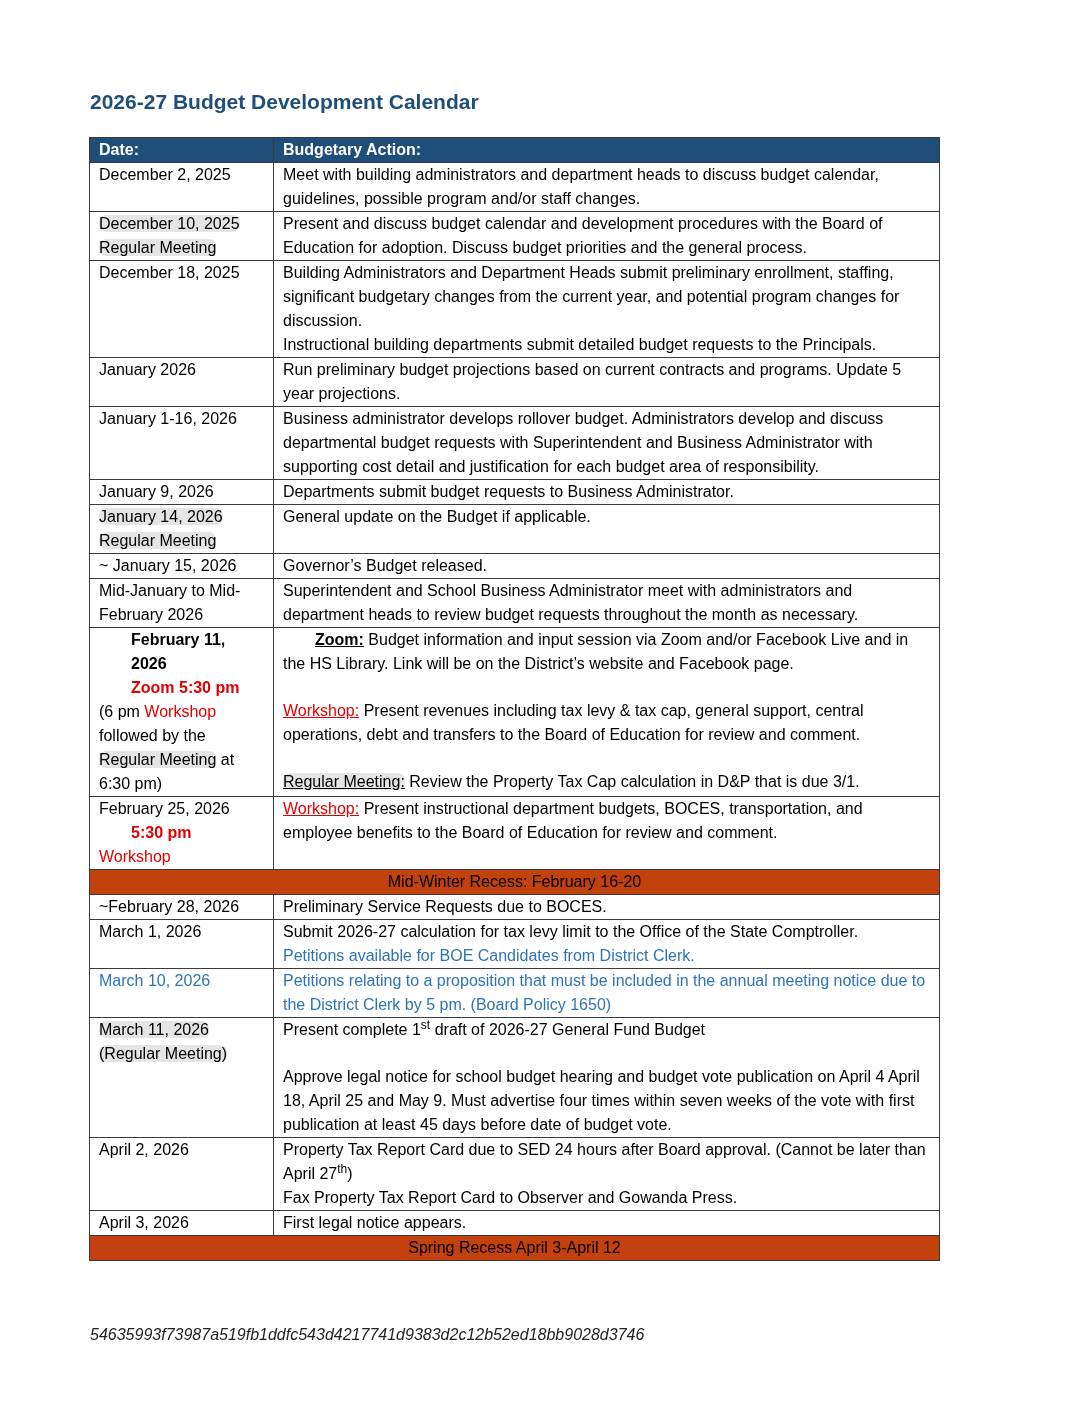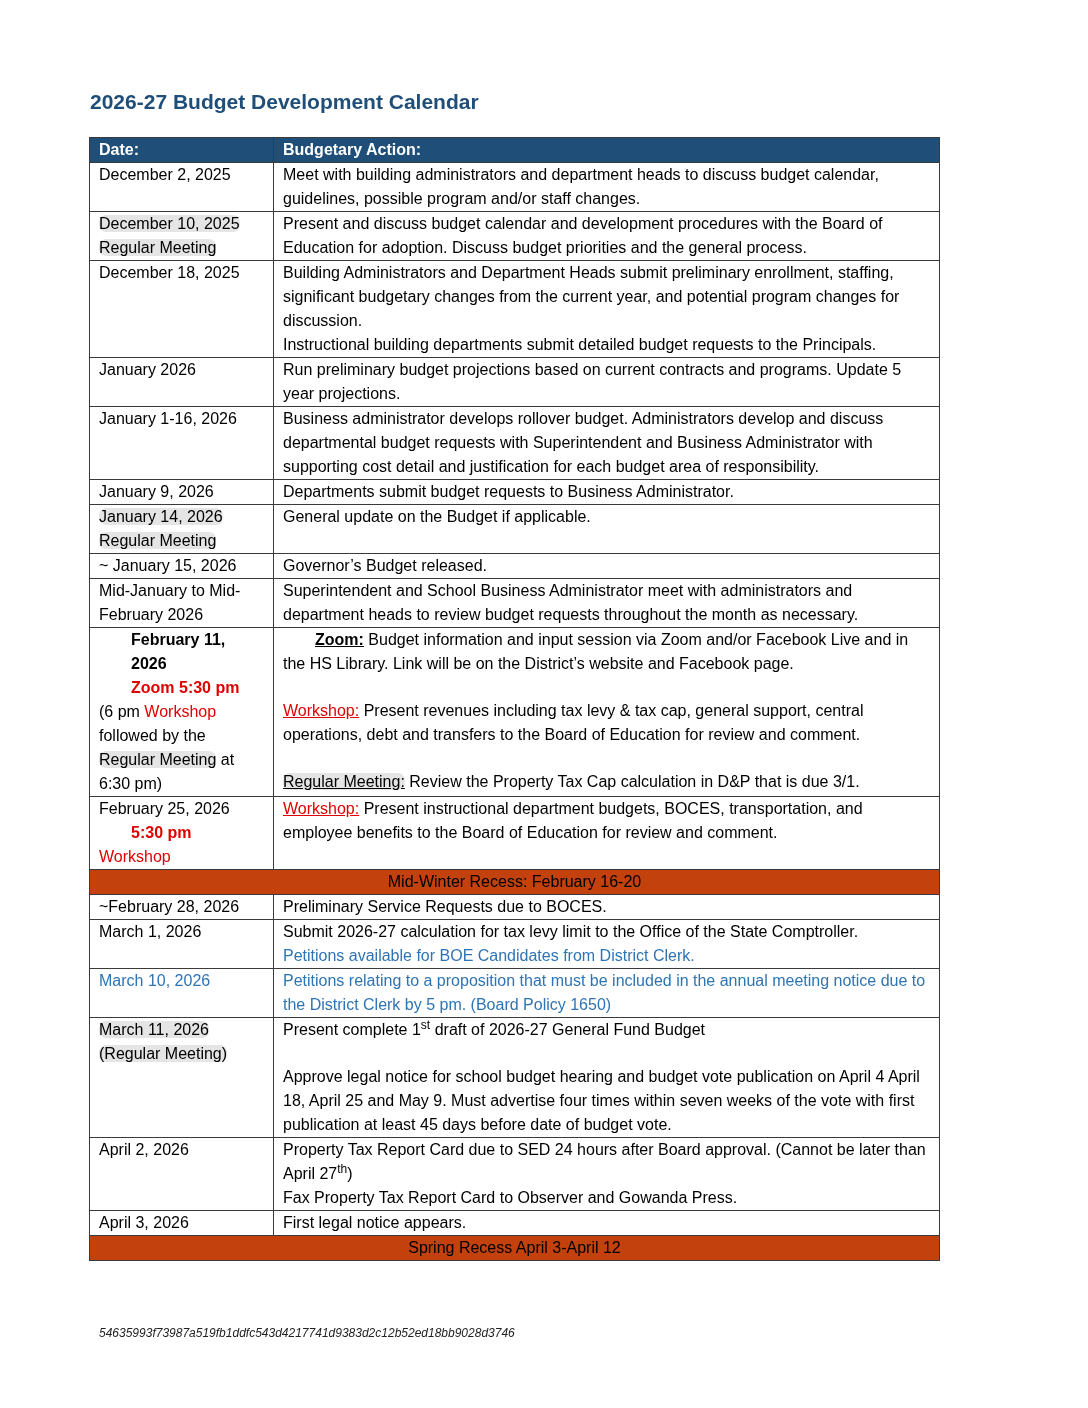"54635993f73987a519fb1ddfc543d4217741d938" .footer { font-size: 12px -> 16px; margin-left: 9px -> none }
